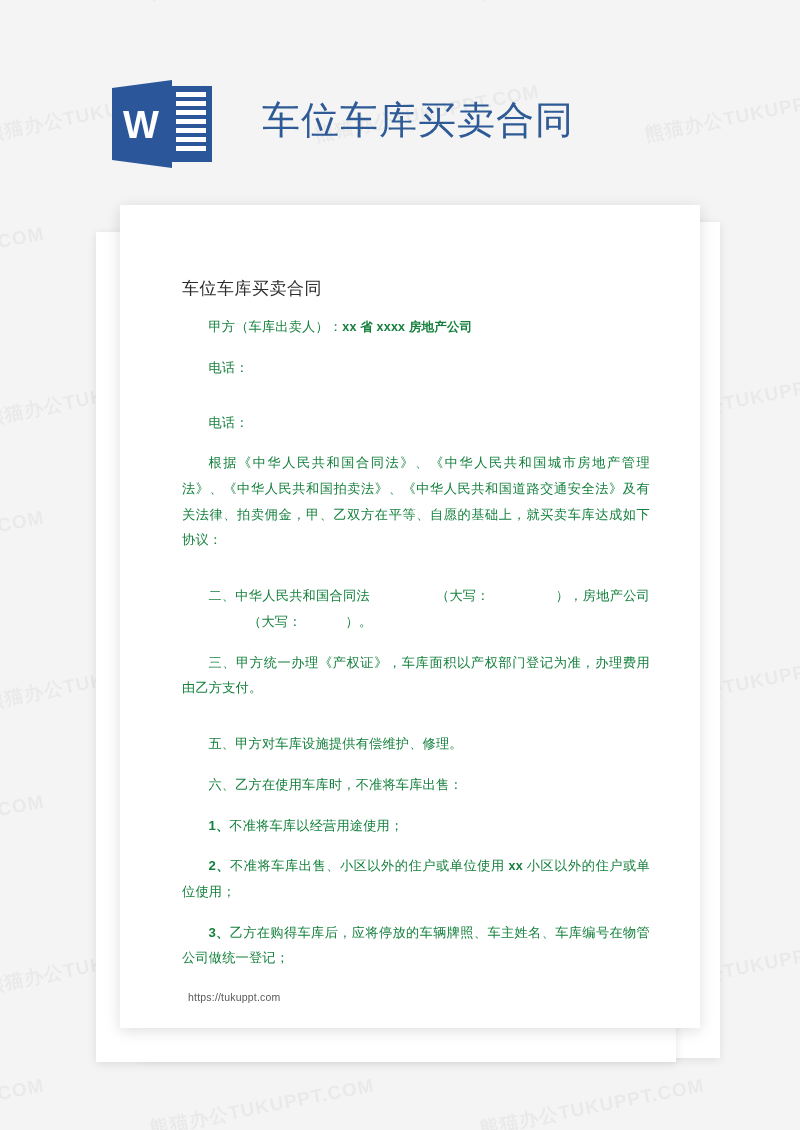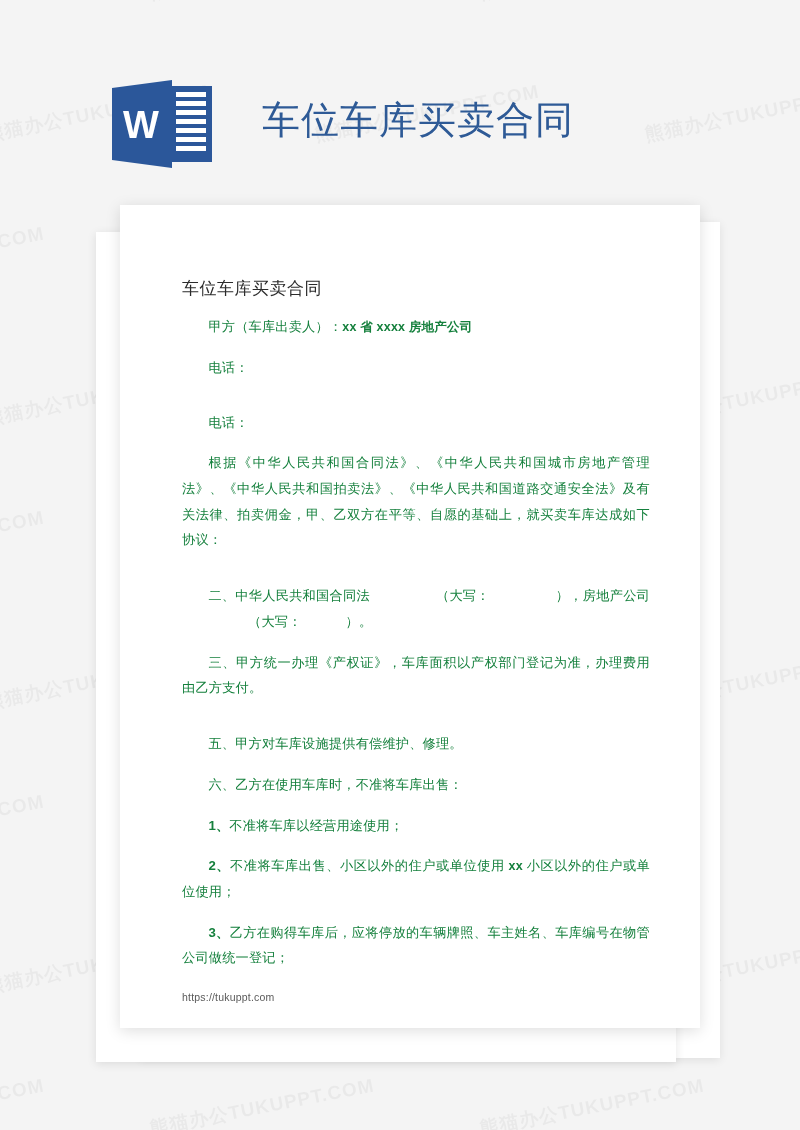"https://tukuppt.com" .footer-url { left: 62px -> 68px }
